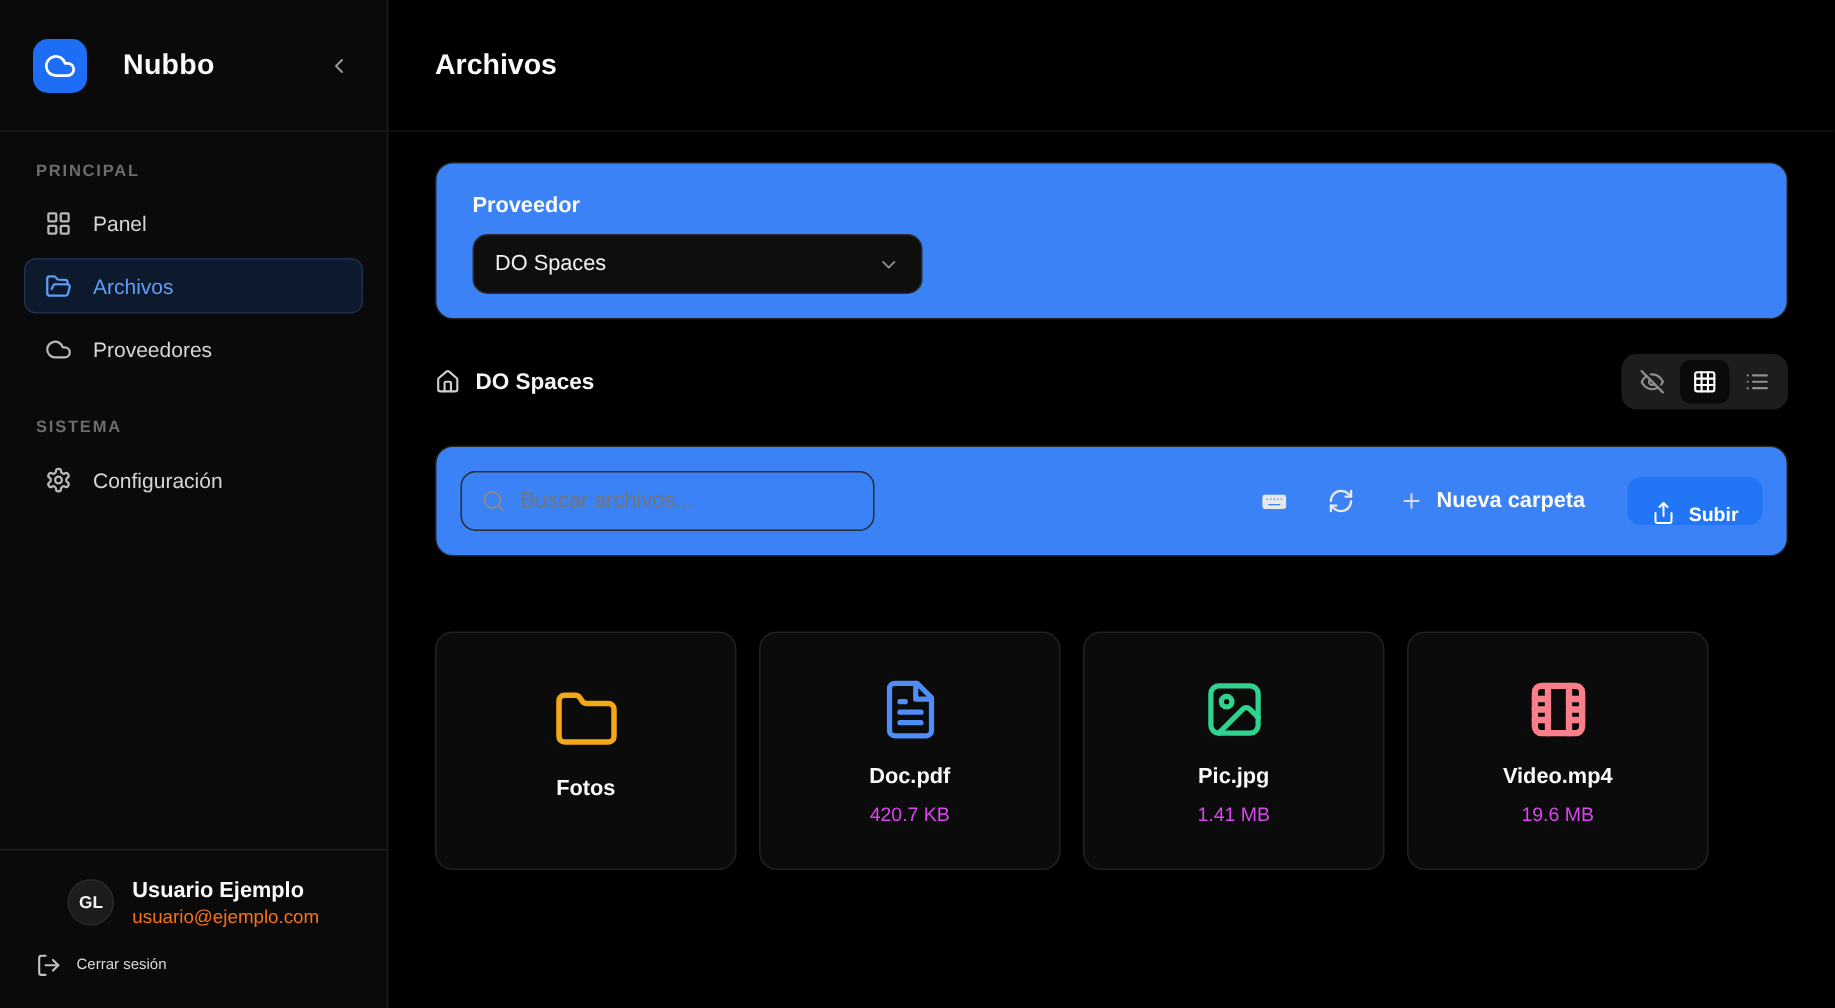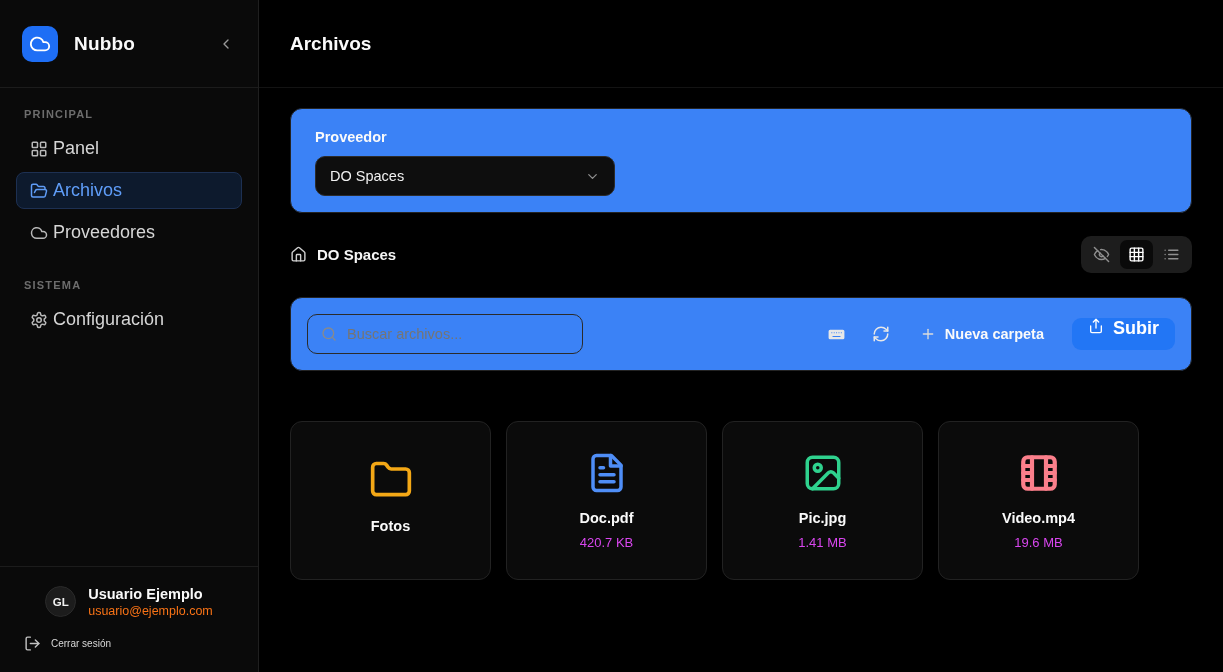"Nubbo" .side-header { gap: 16px -> 24px }
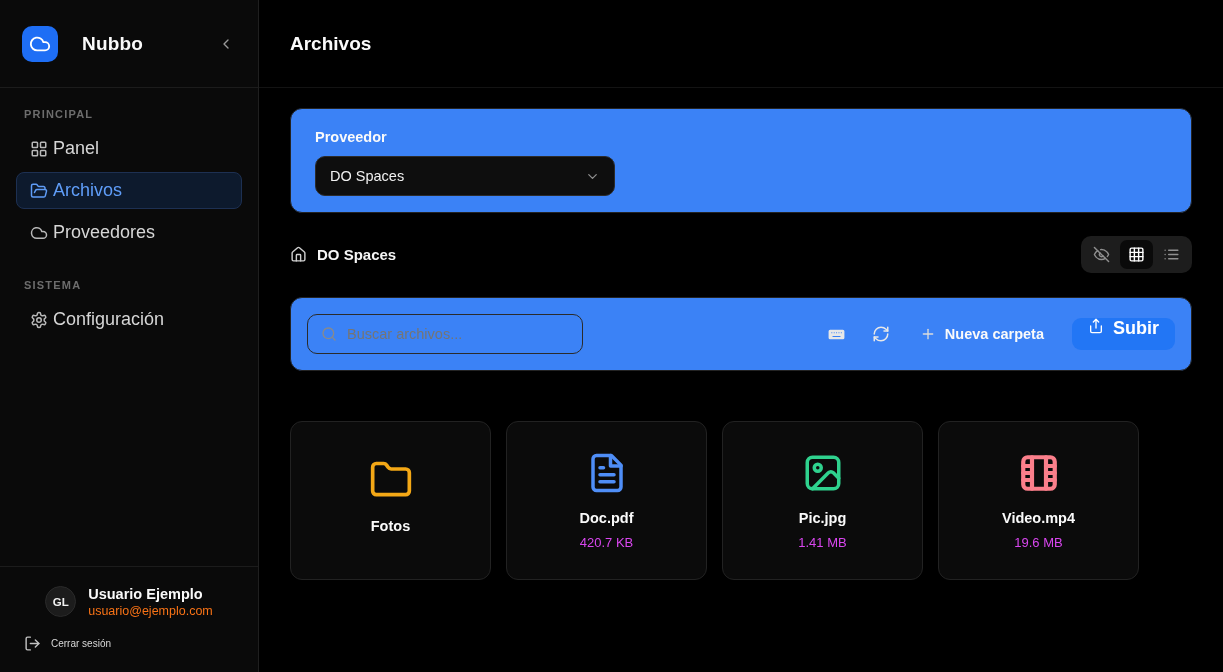"Panel" .nav-item { font-size: 18px -> 14px; gap: 5px -> 14px }
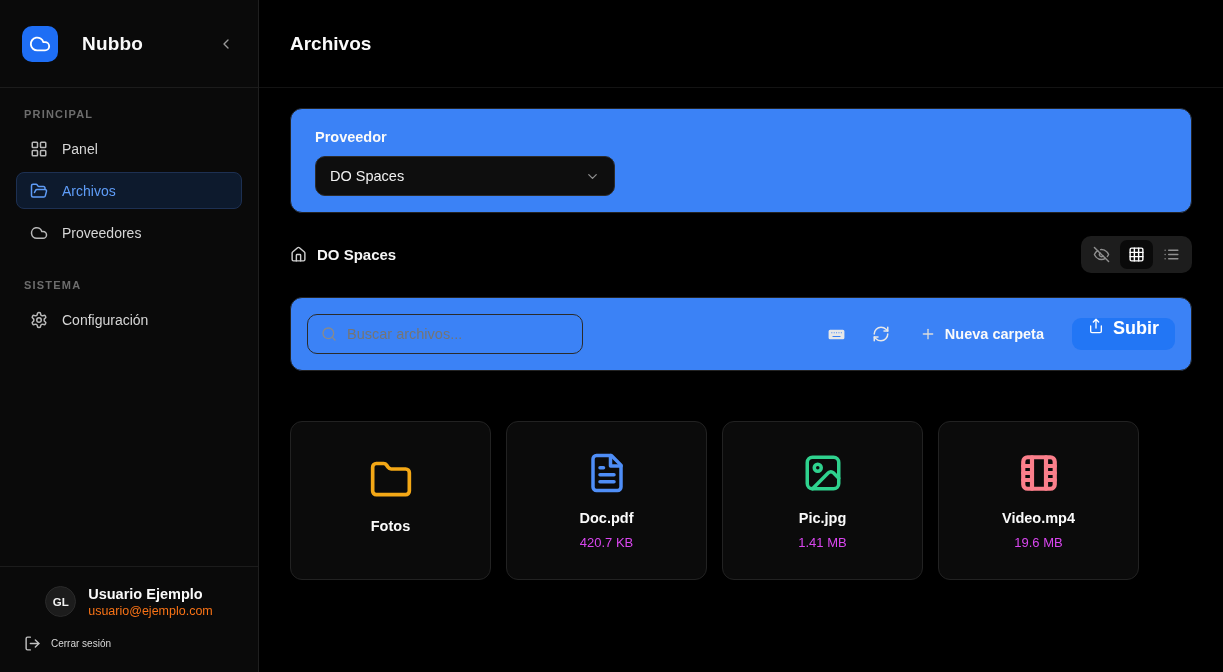"Subir" .primary-btn { align-items: flex-start -> flex-end; font-size: 18px -> 13px }
